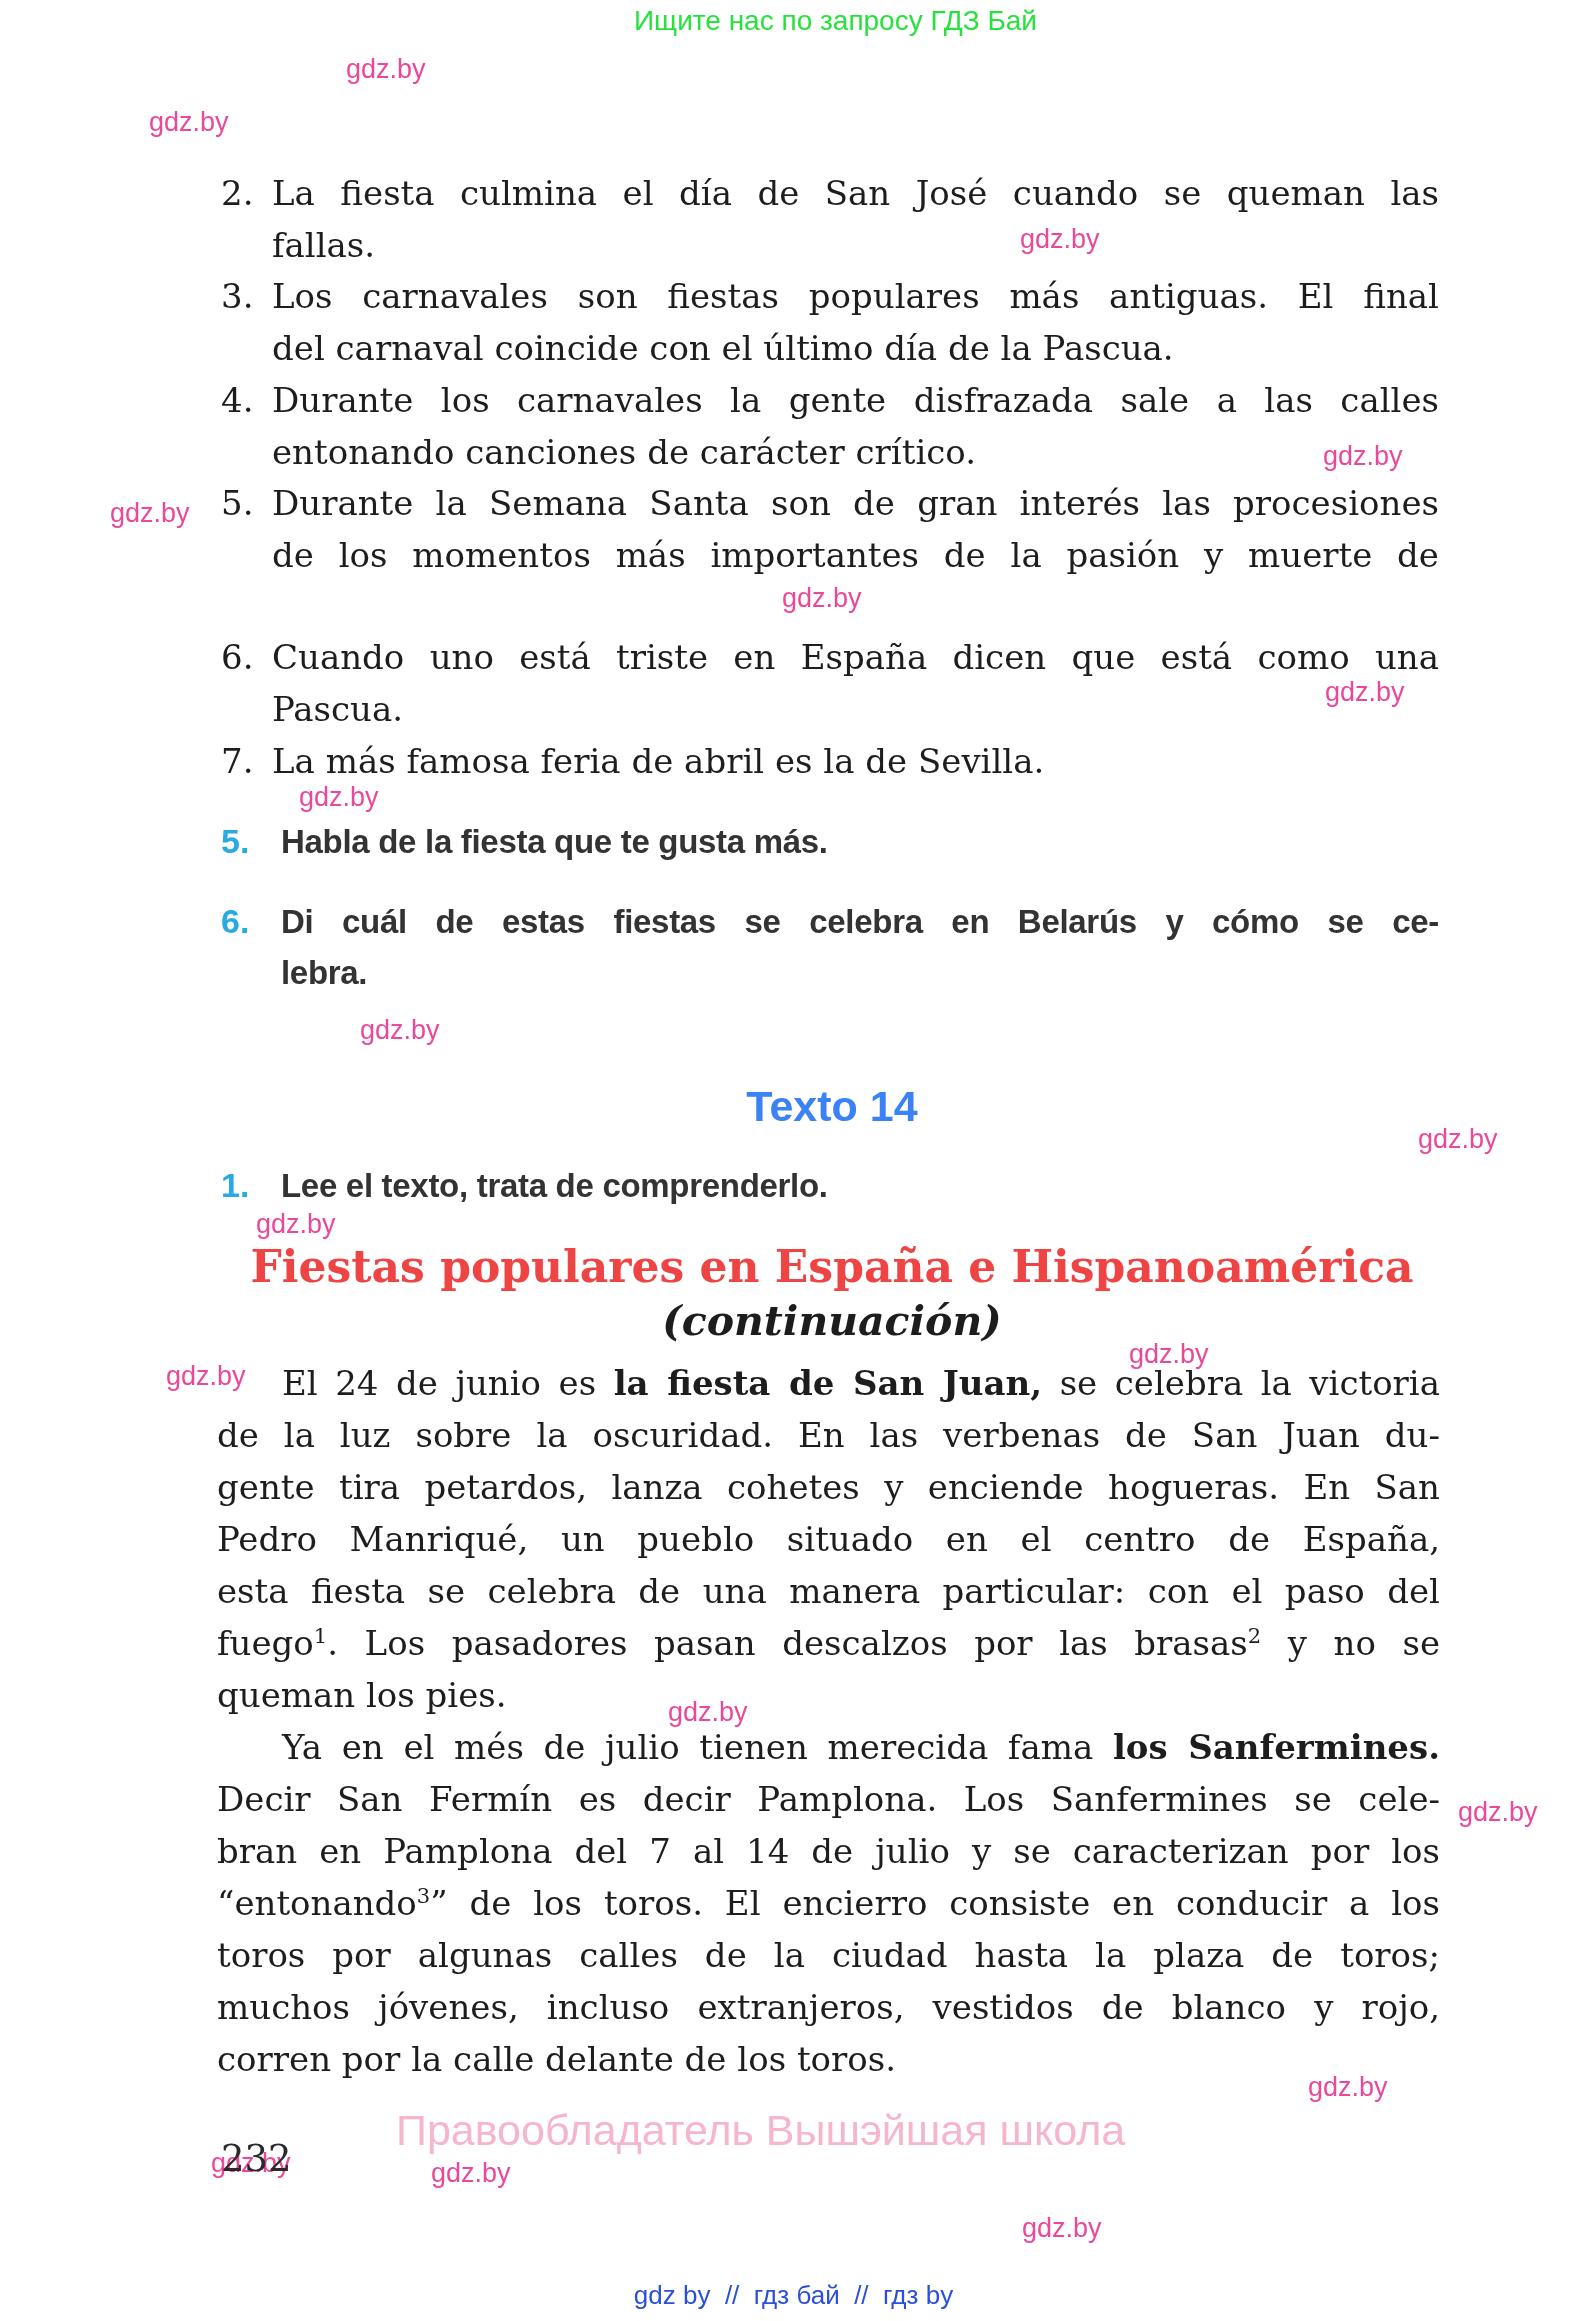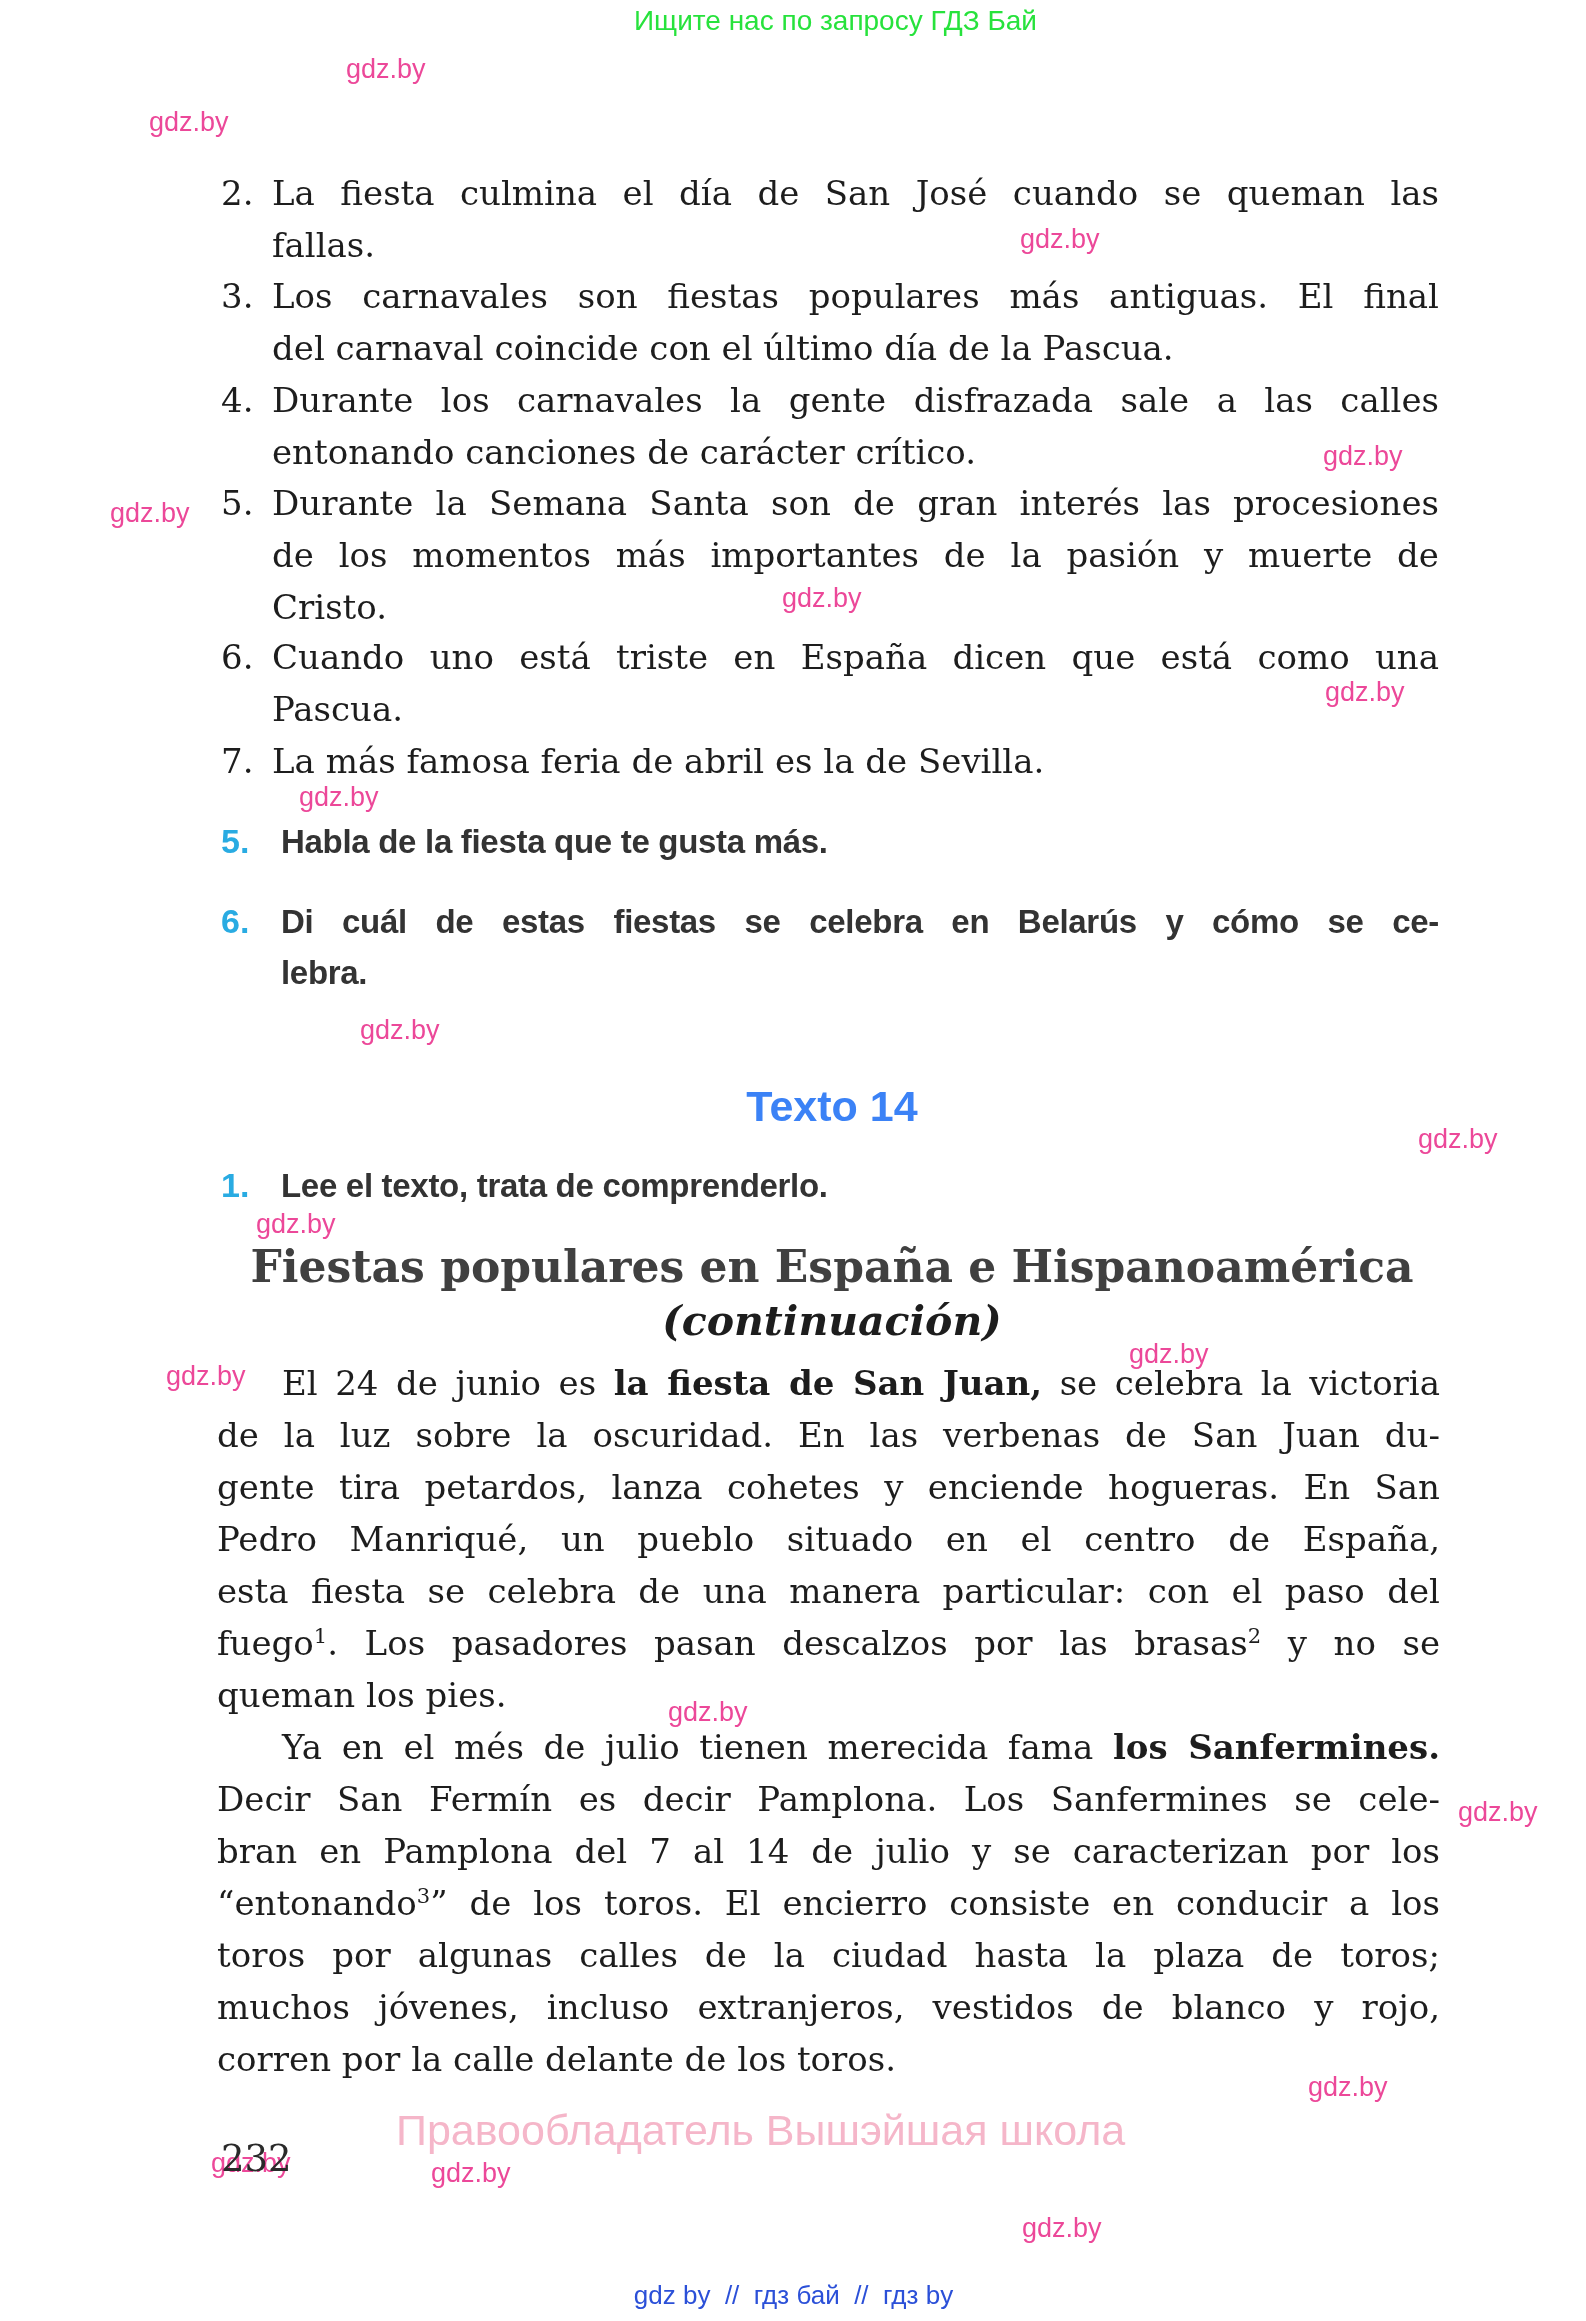"Cristo." div.ln { html: <div>Cristo.</div> -> none }
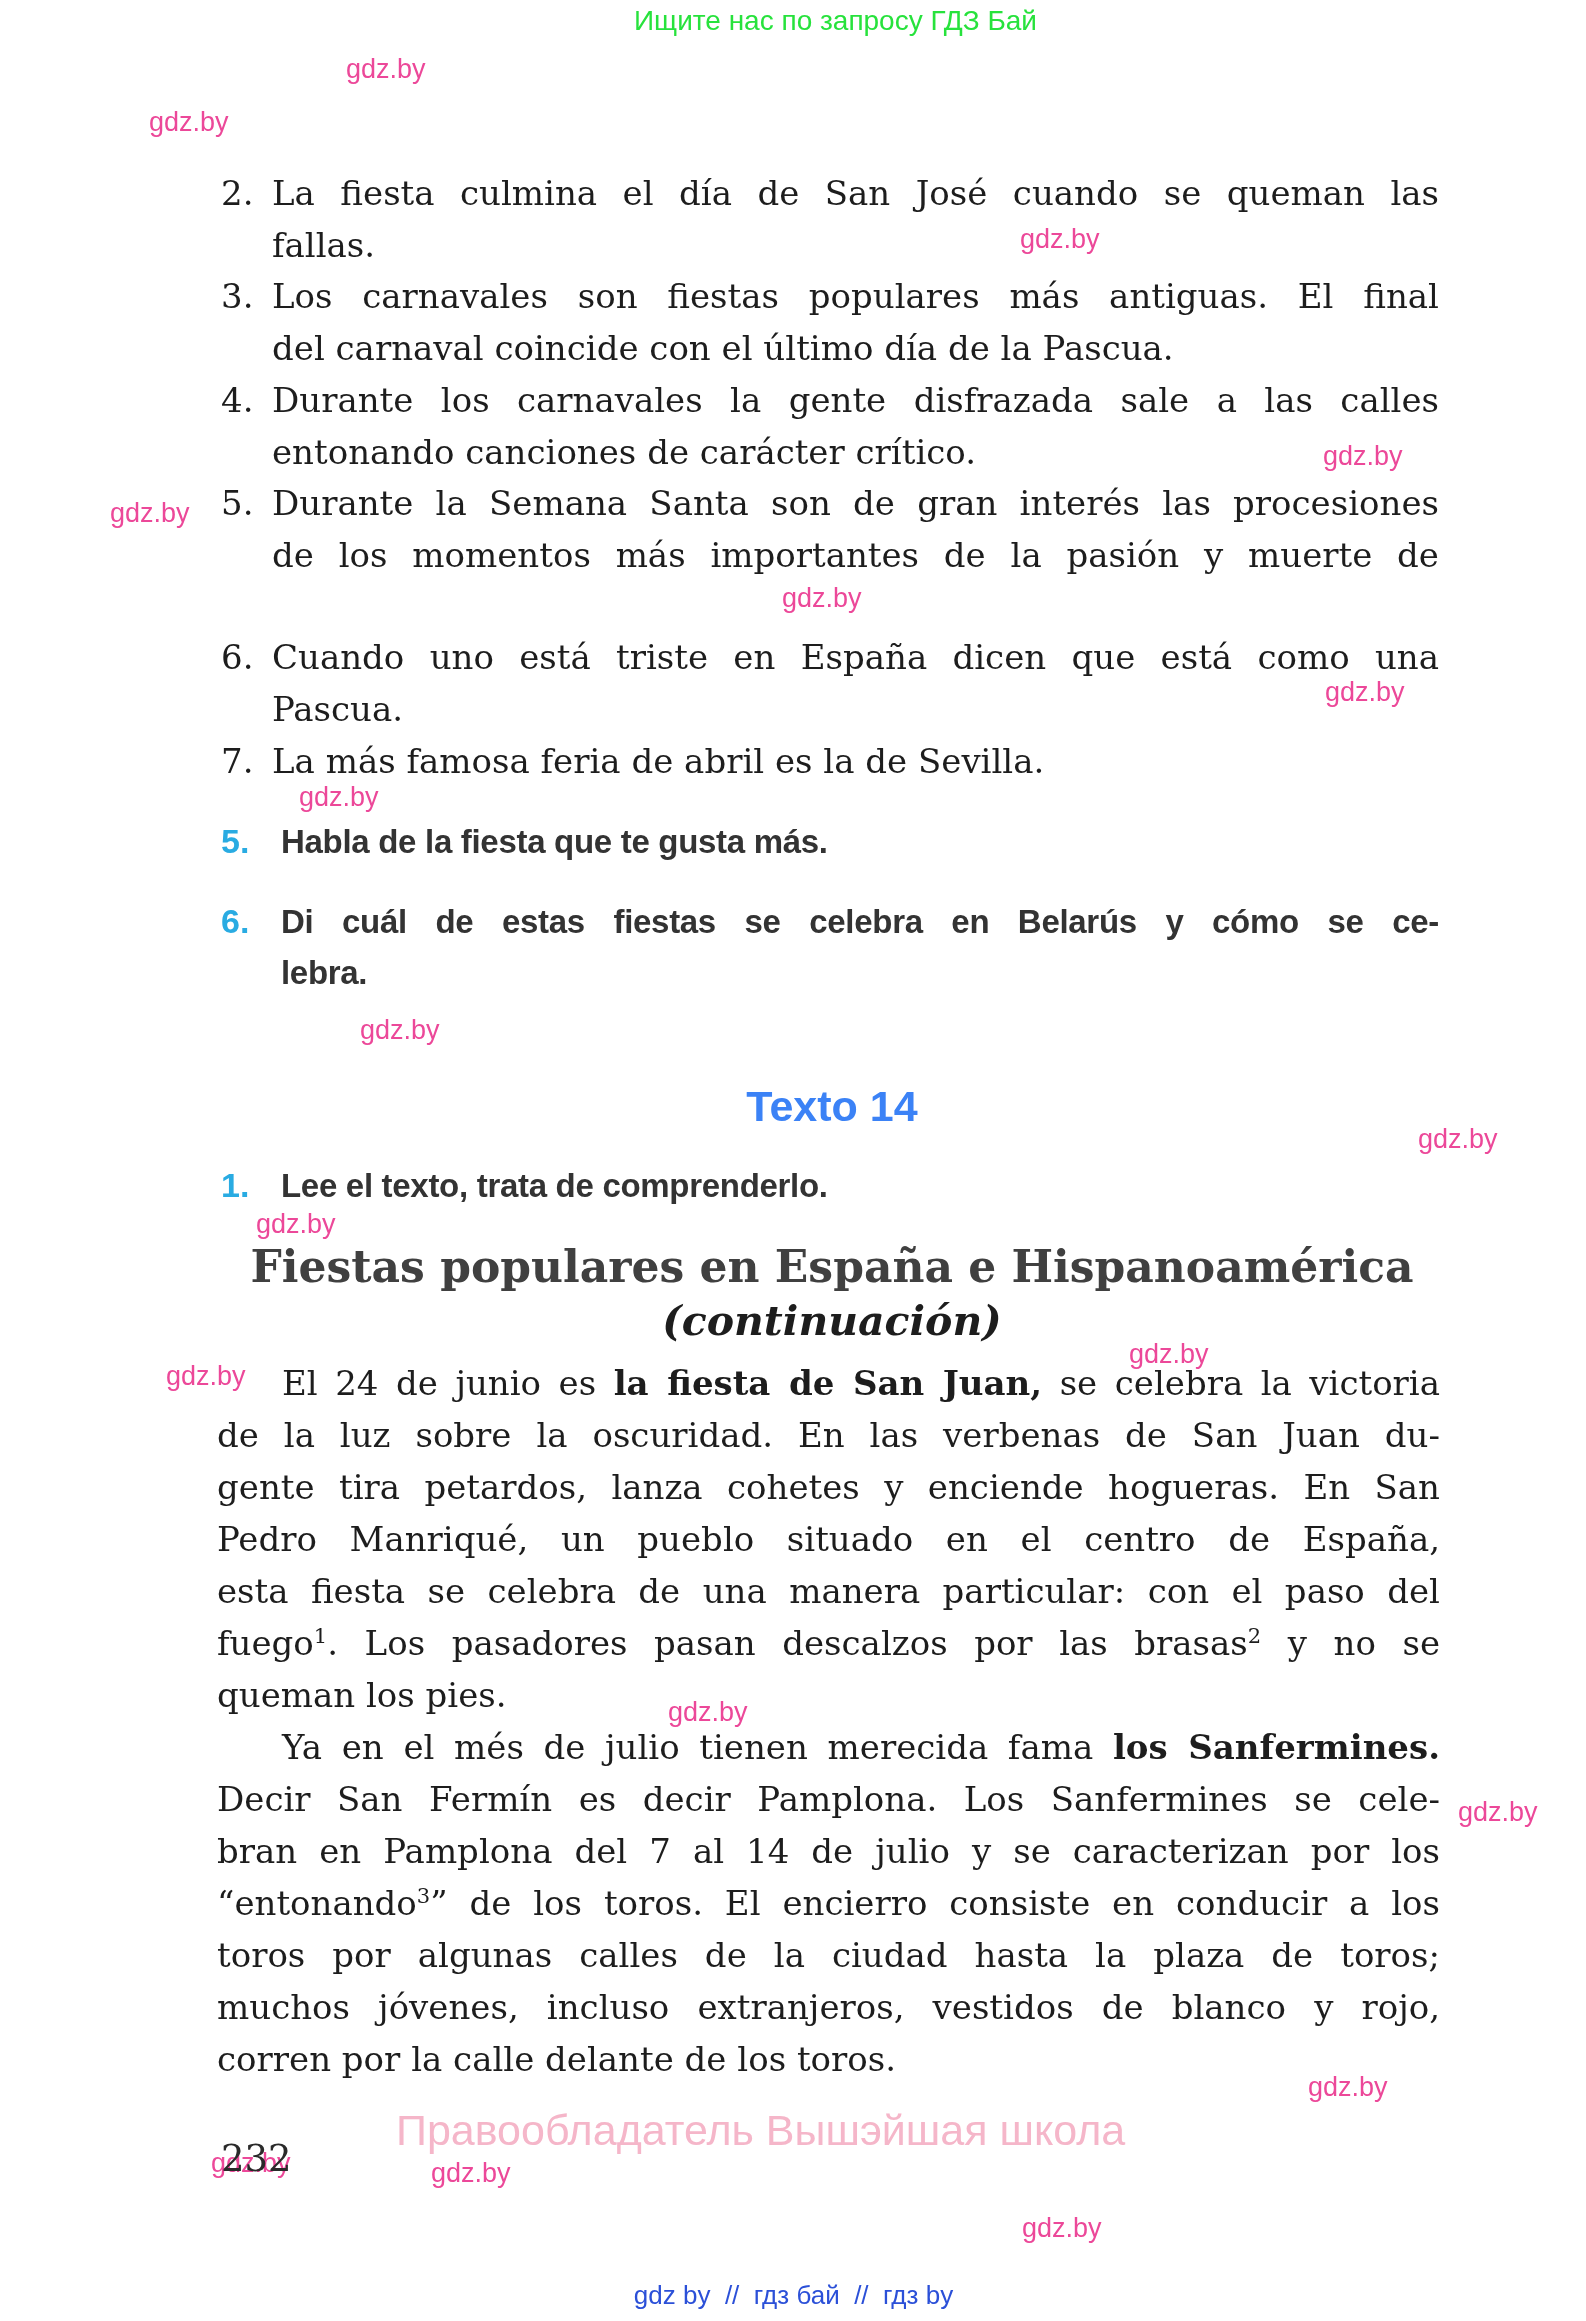"Fiestas populares en España e" .title { color: #404040 -> #ef4444 }
